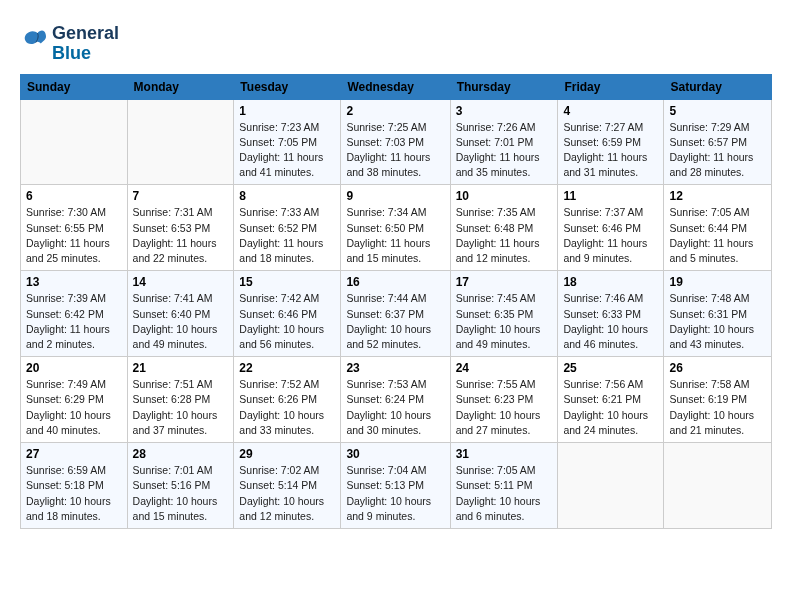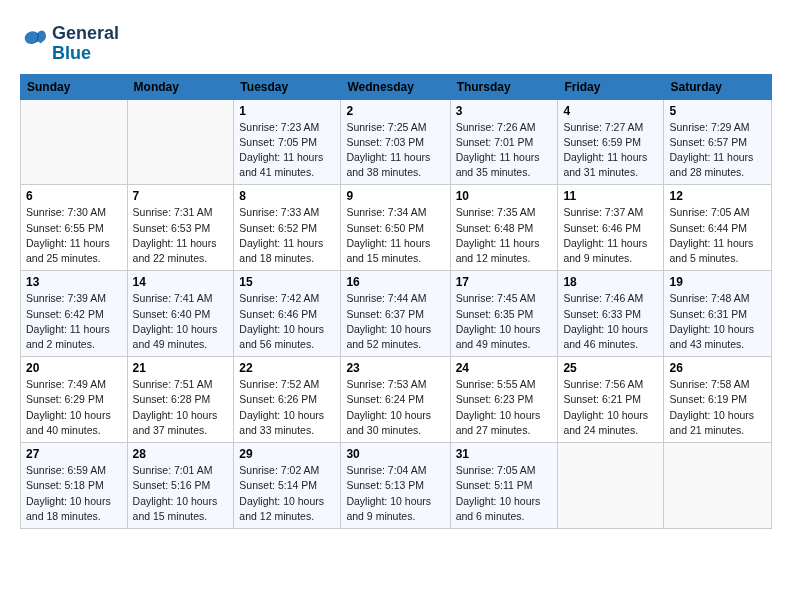"Sunrise: 5:55 AM" div { text: 5:55 -> 7:55 }
